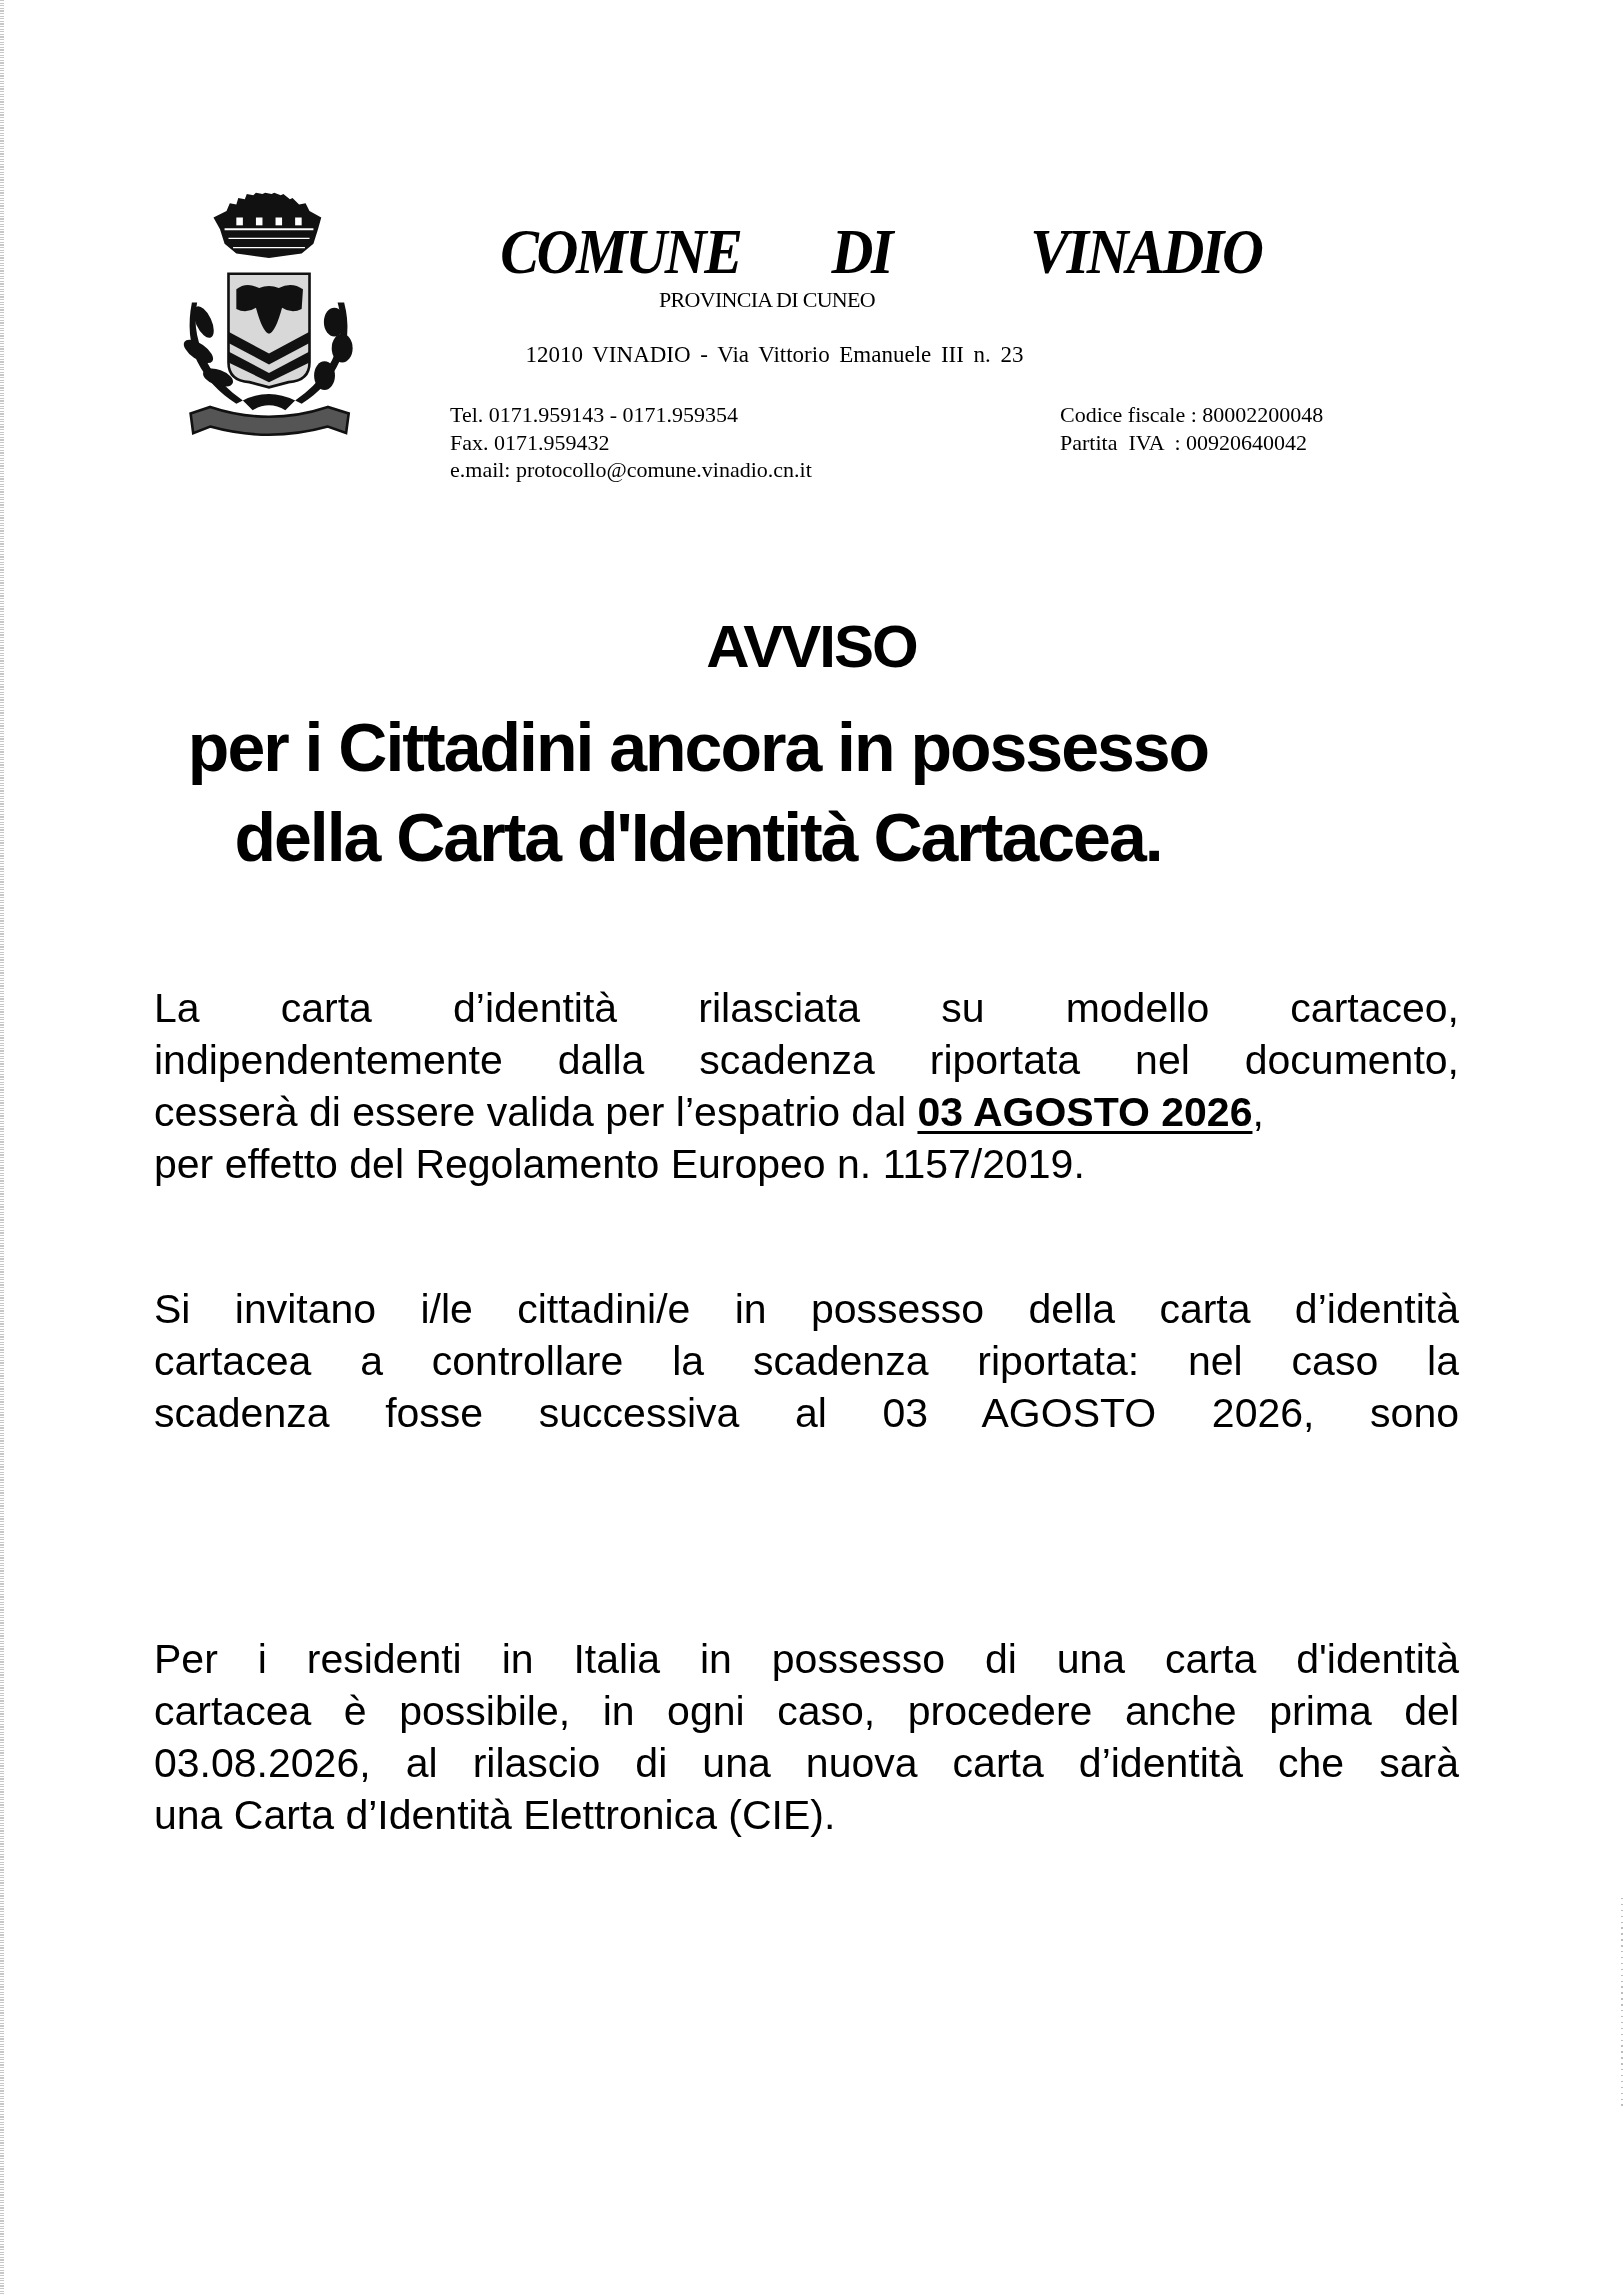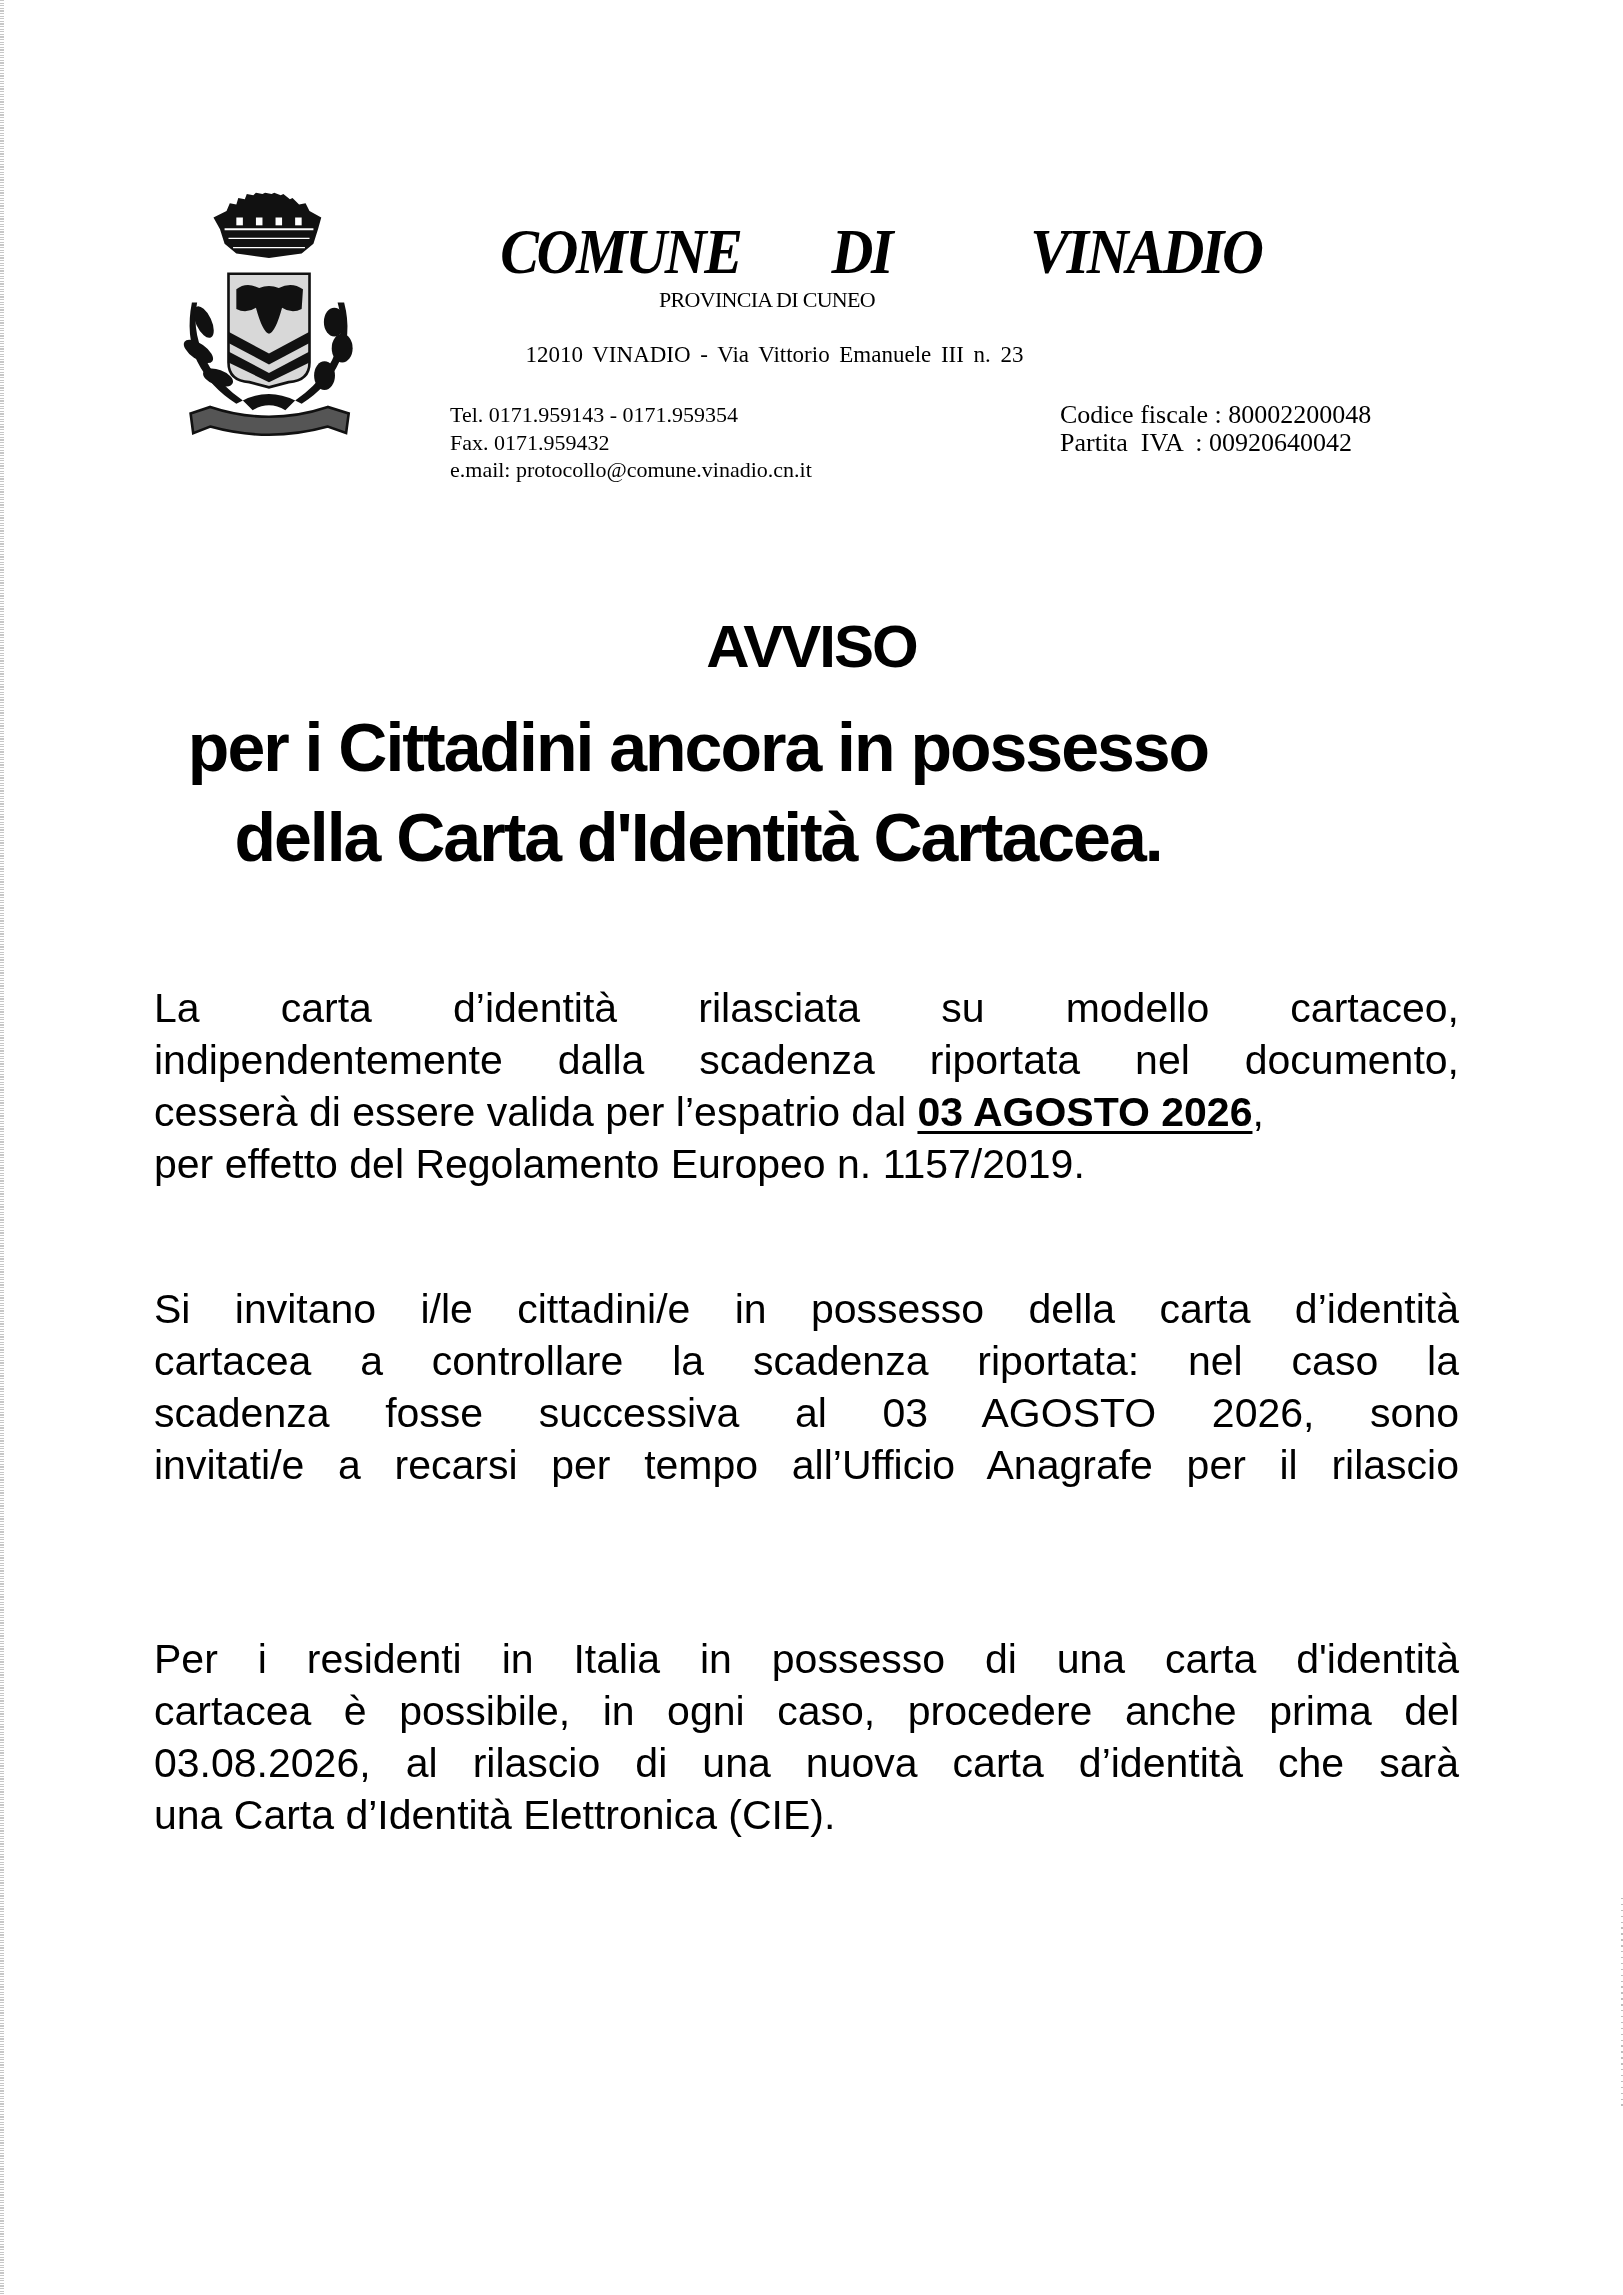"Codice fiscale : 80002200048" .contacts-right { font-size: 26px -> 22px }
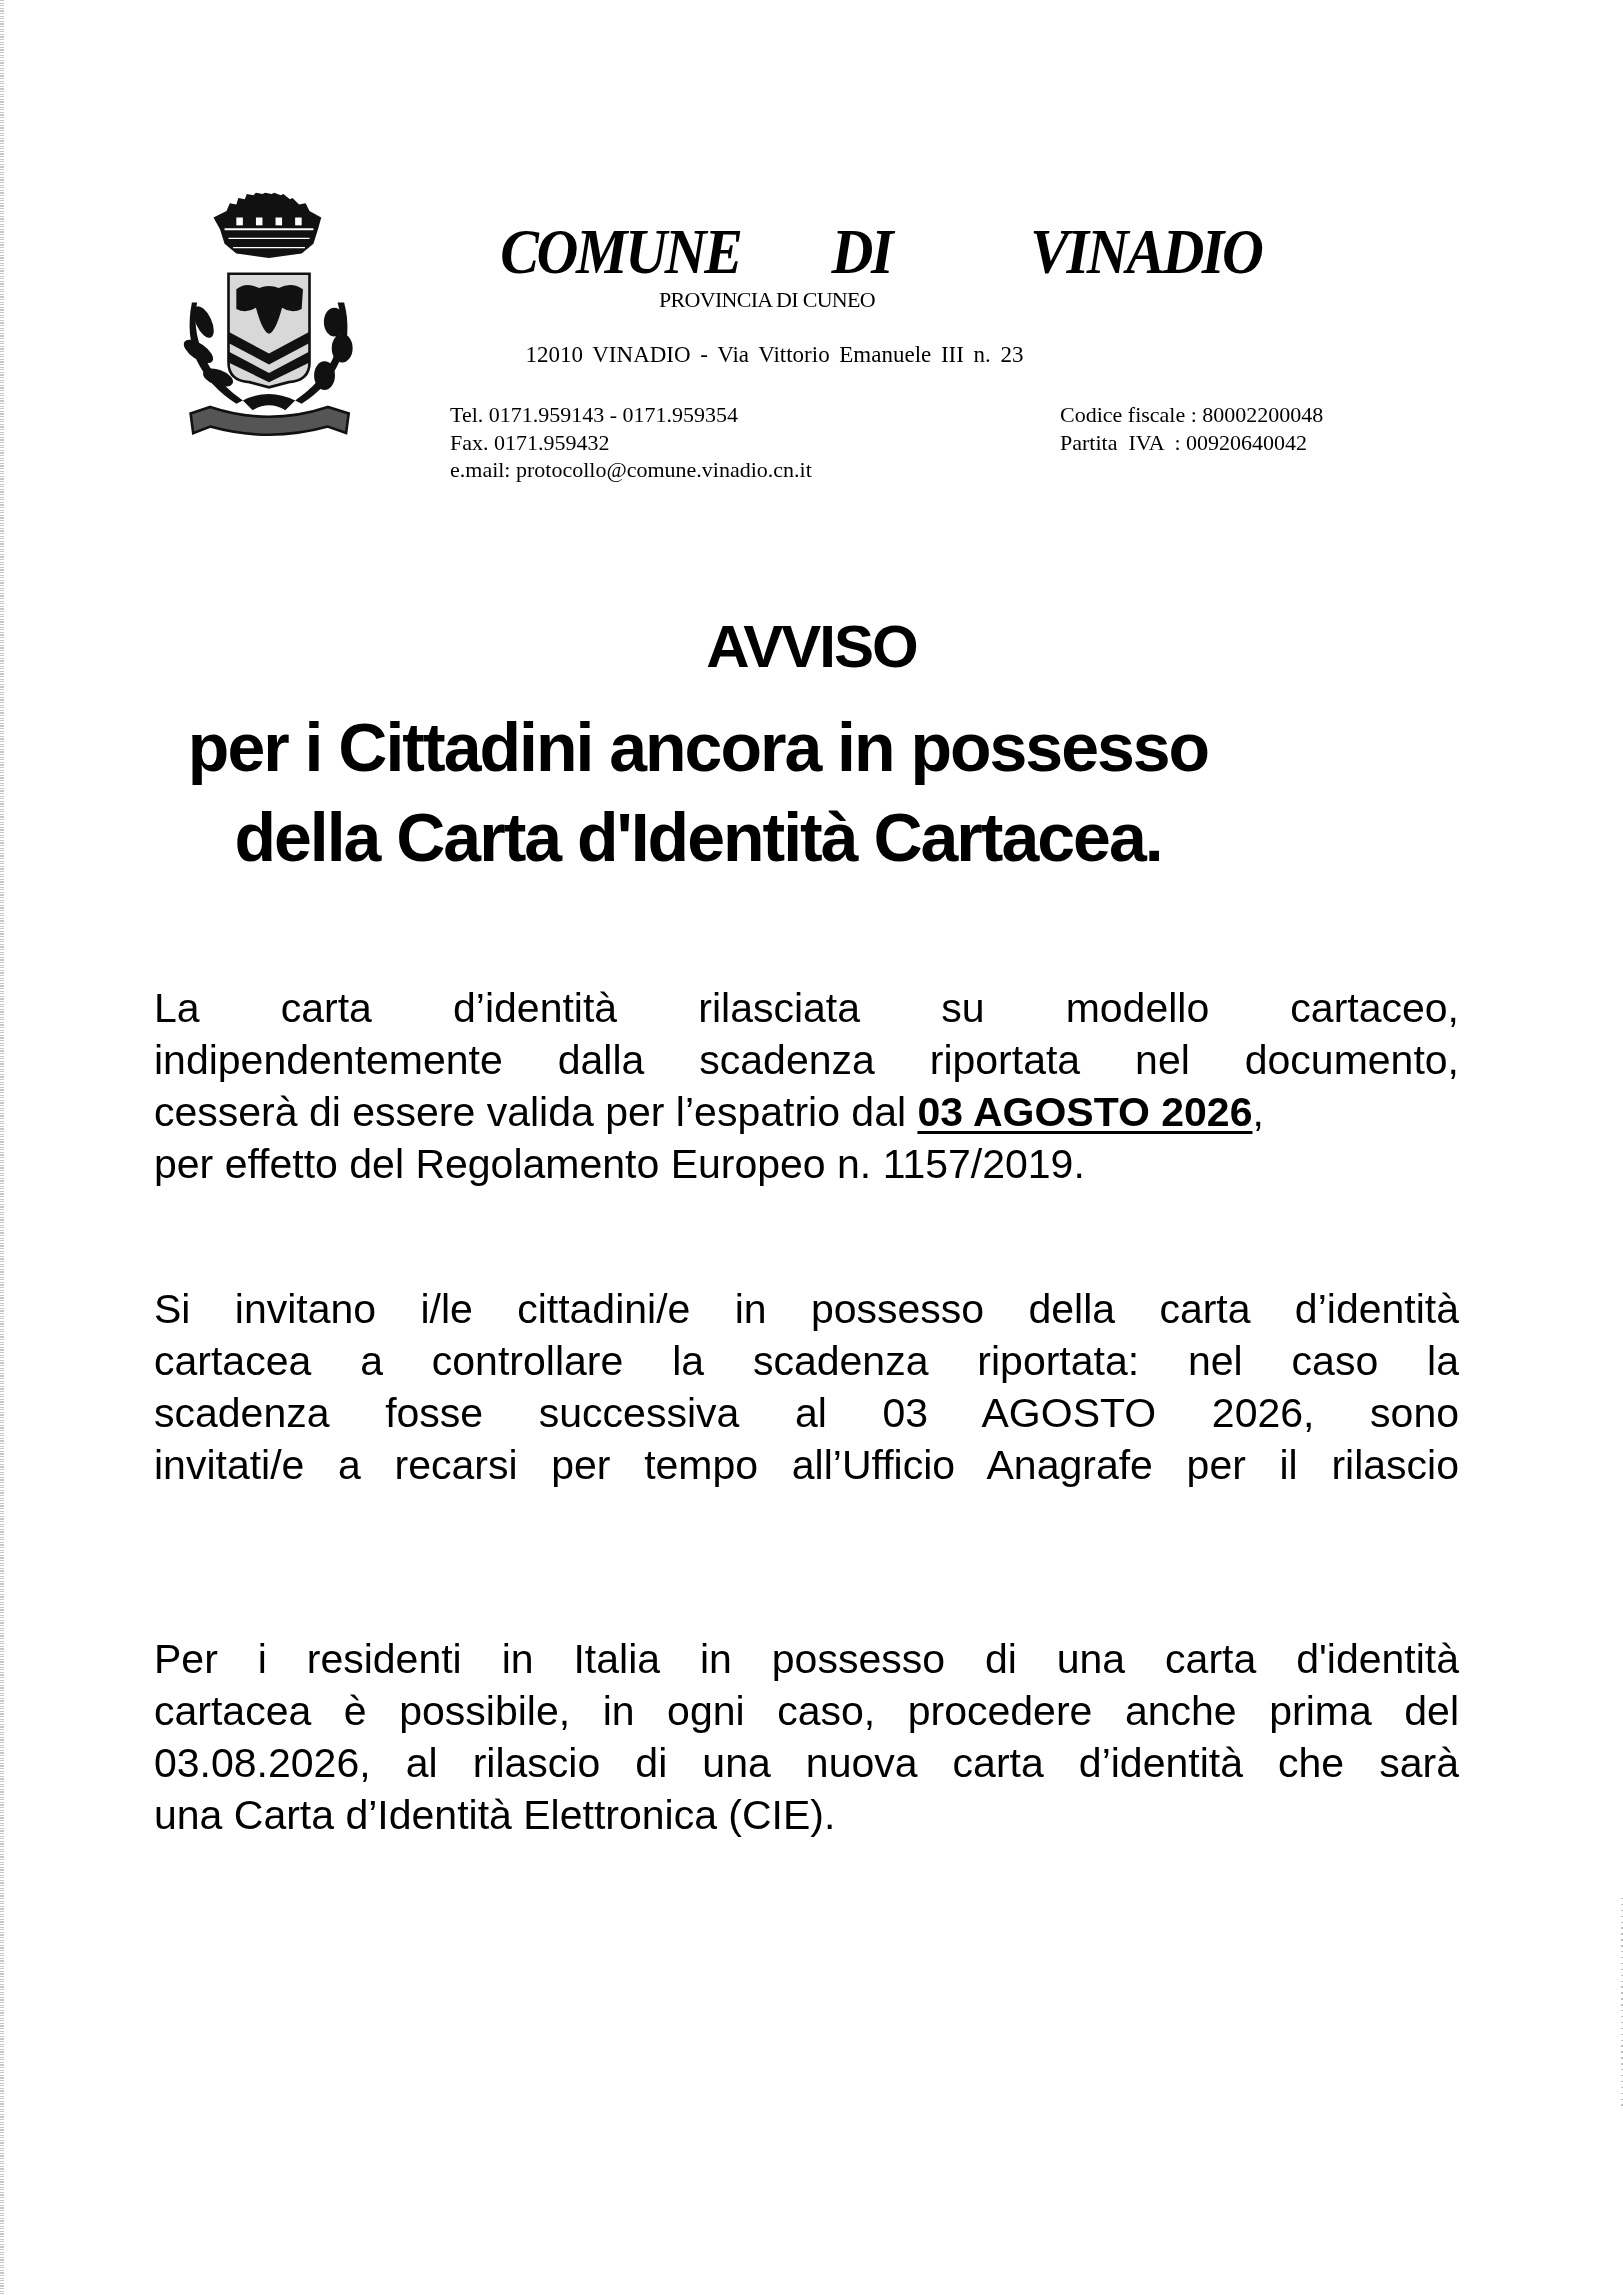"invitati/e a recarsi per tempo" span.line { html: <span>invitati/e a recarsi per tempo all’Ufficio Anagrafe per il rilascio</span> -> none }
